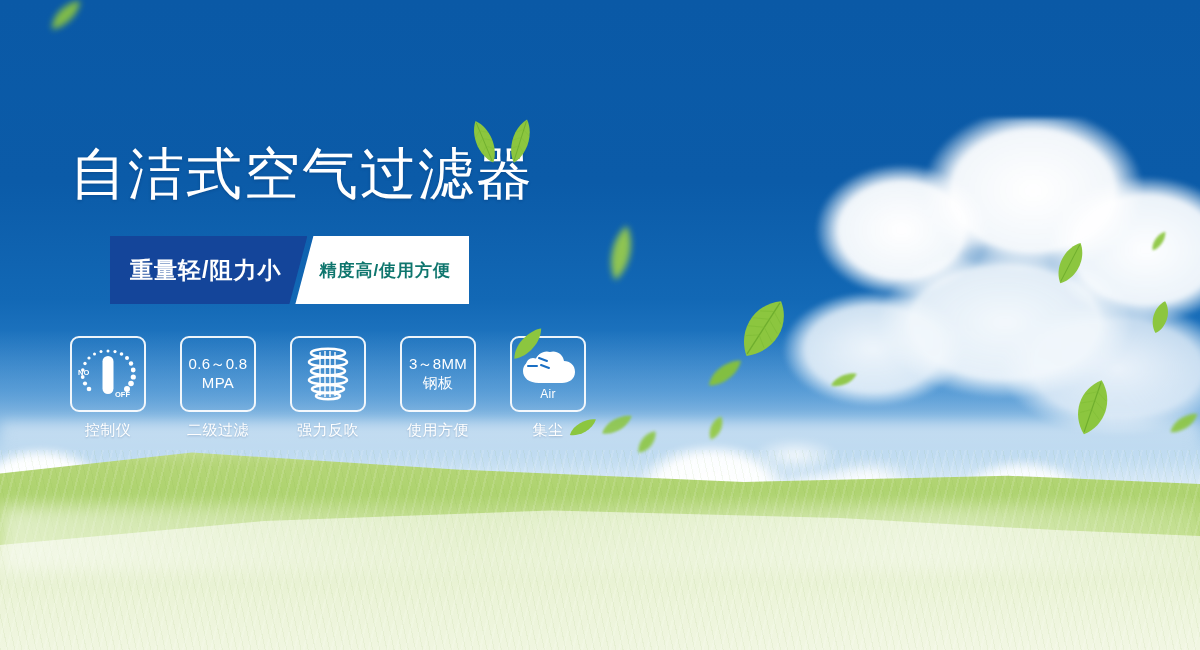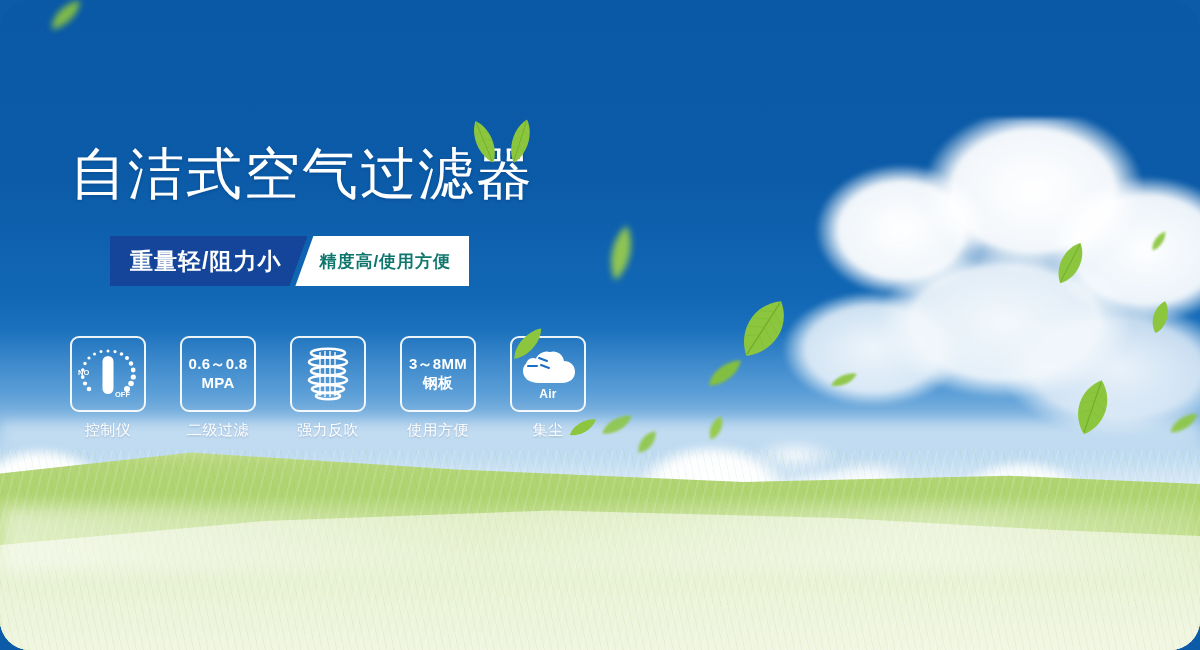"自洁式空气过滤器" .banner { border-radius: 30px -> none }
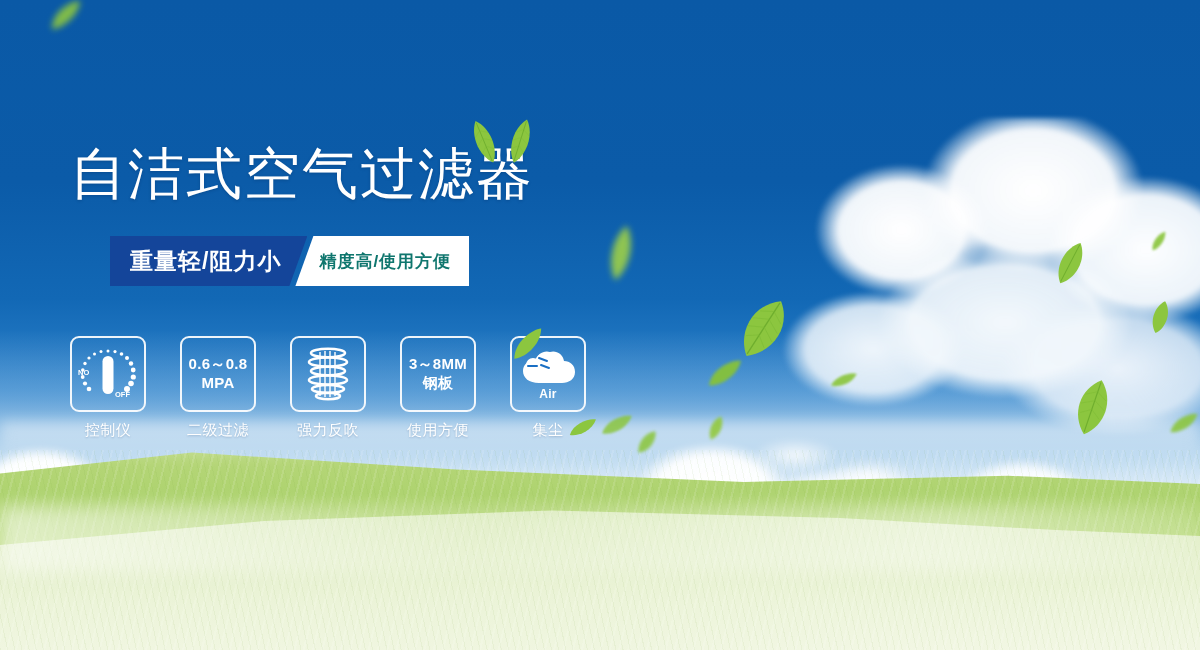"重量轻/阻力小" .subbar { height: 50px -> 68px }
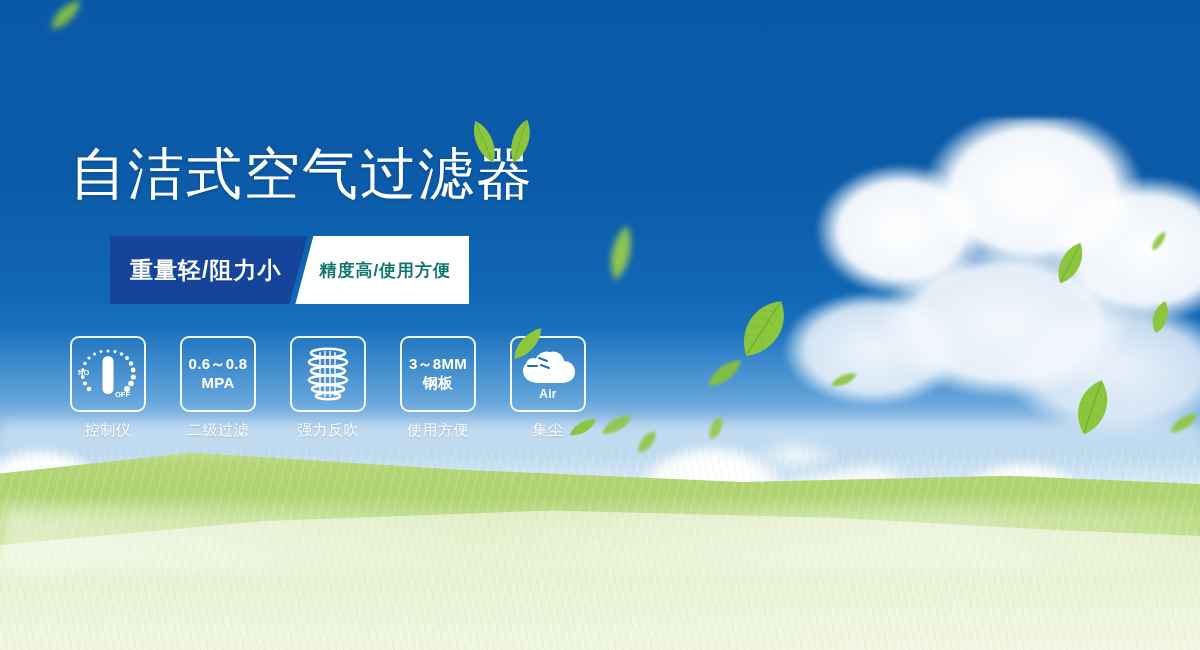"0.6～0.8" .fbox .ftext { font-weight: 700 -> 400 }
